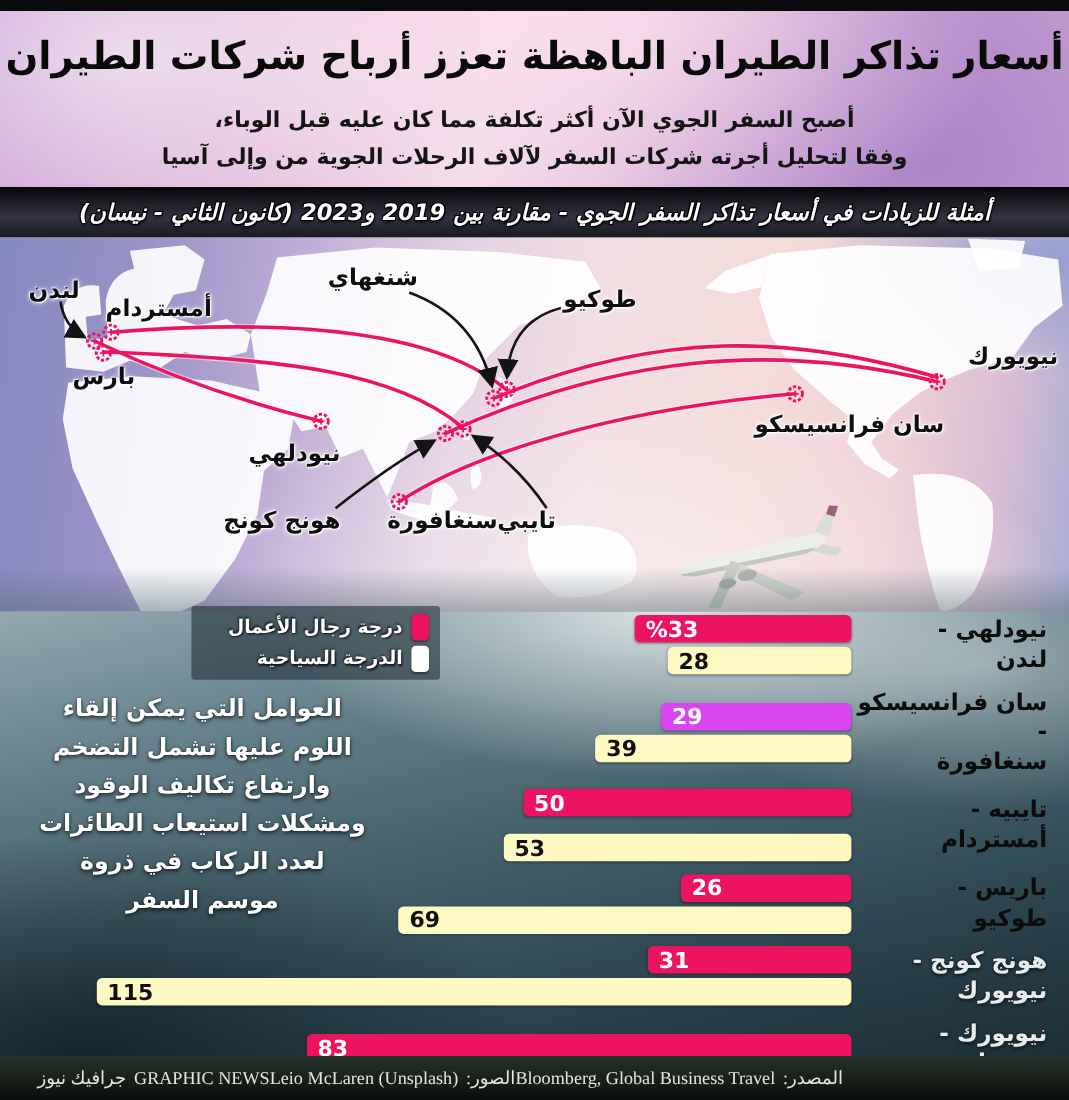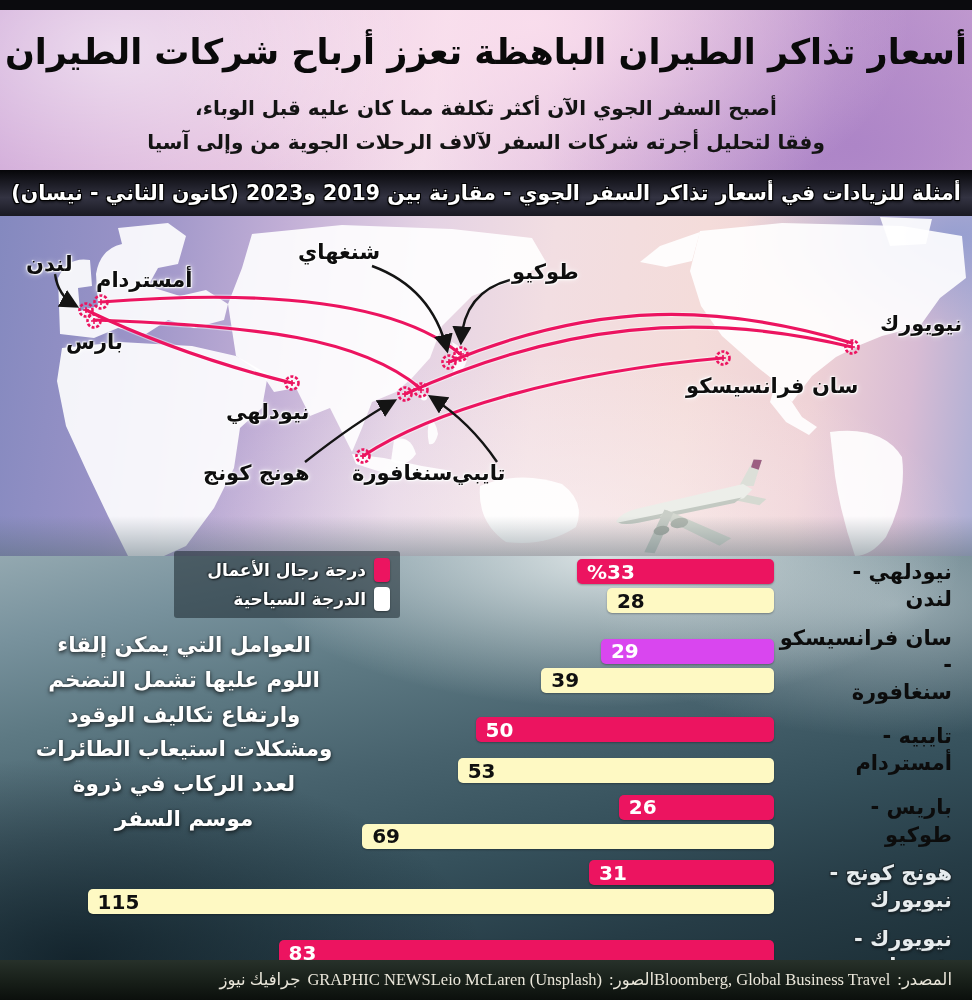"أمثلة للزيادات في أسعار تذاكر" .banner-text { font-style: none -> italic }
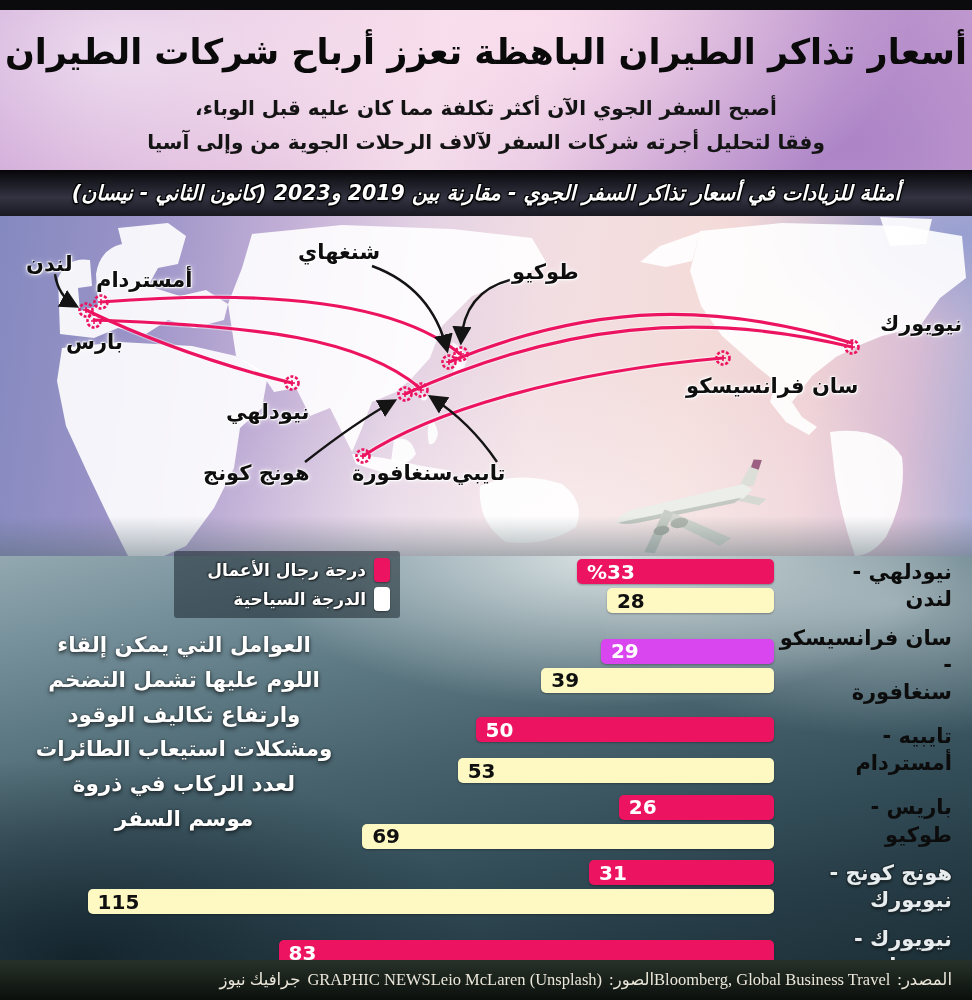"جرافيك نيوز" .footer { justify-content: flex-end -> flex-start }
